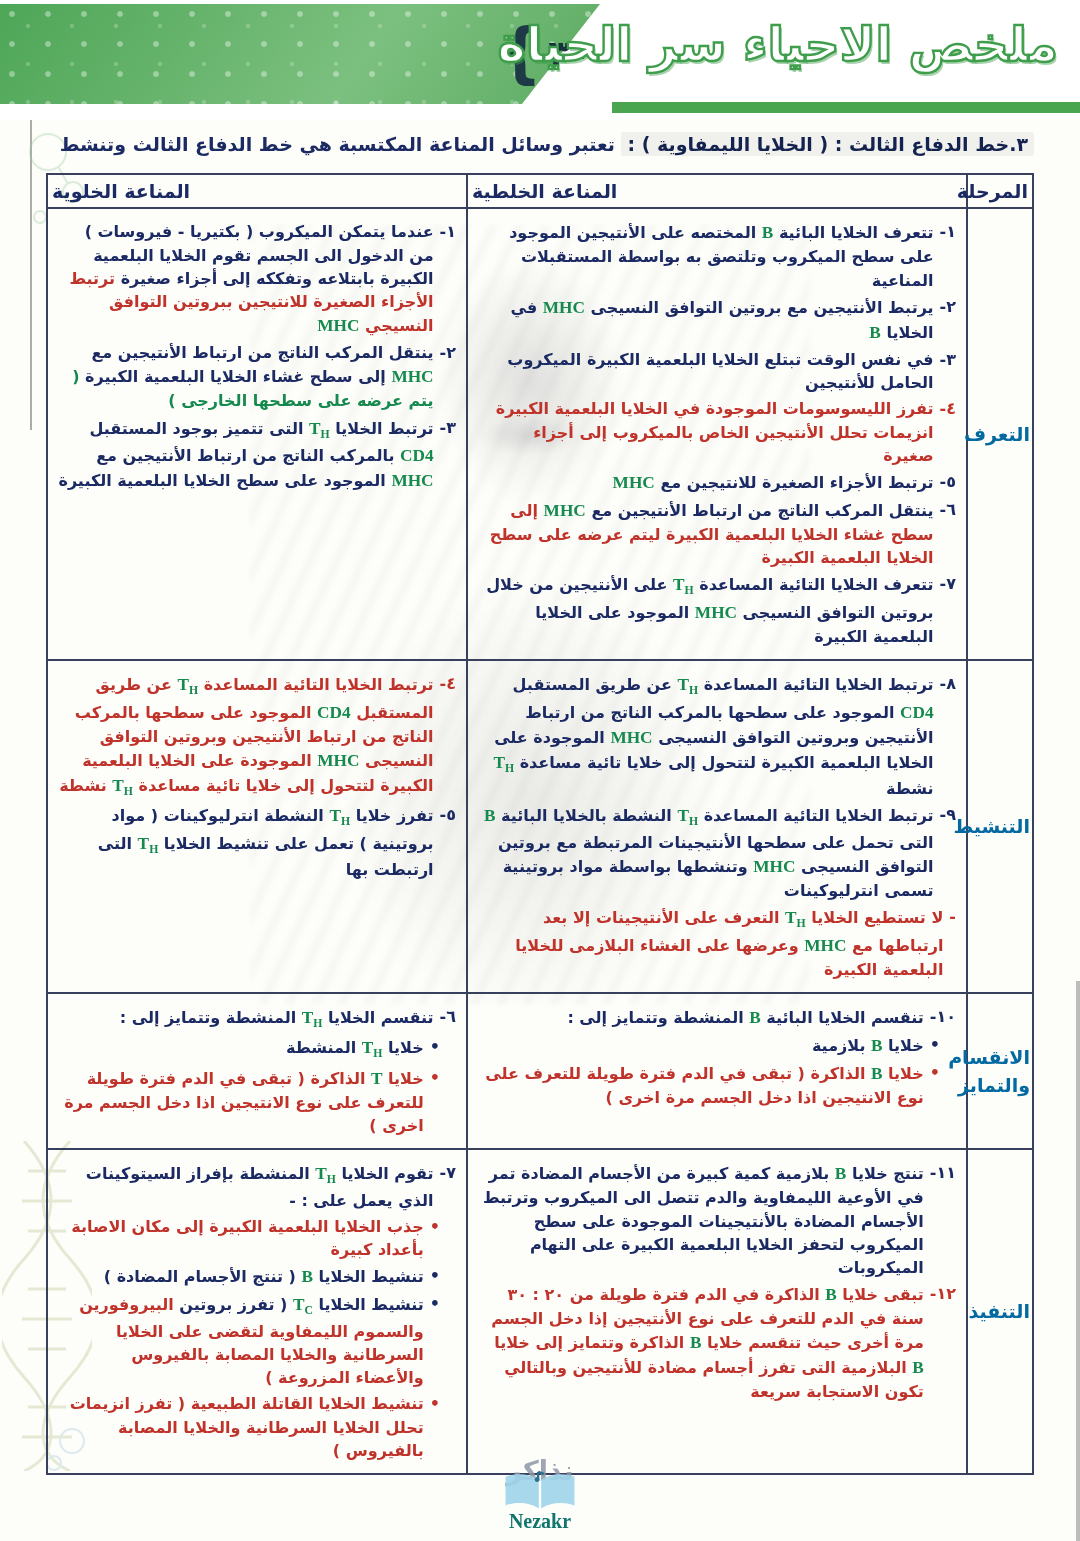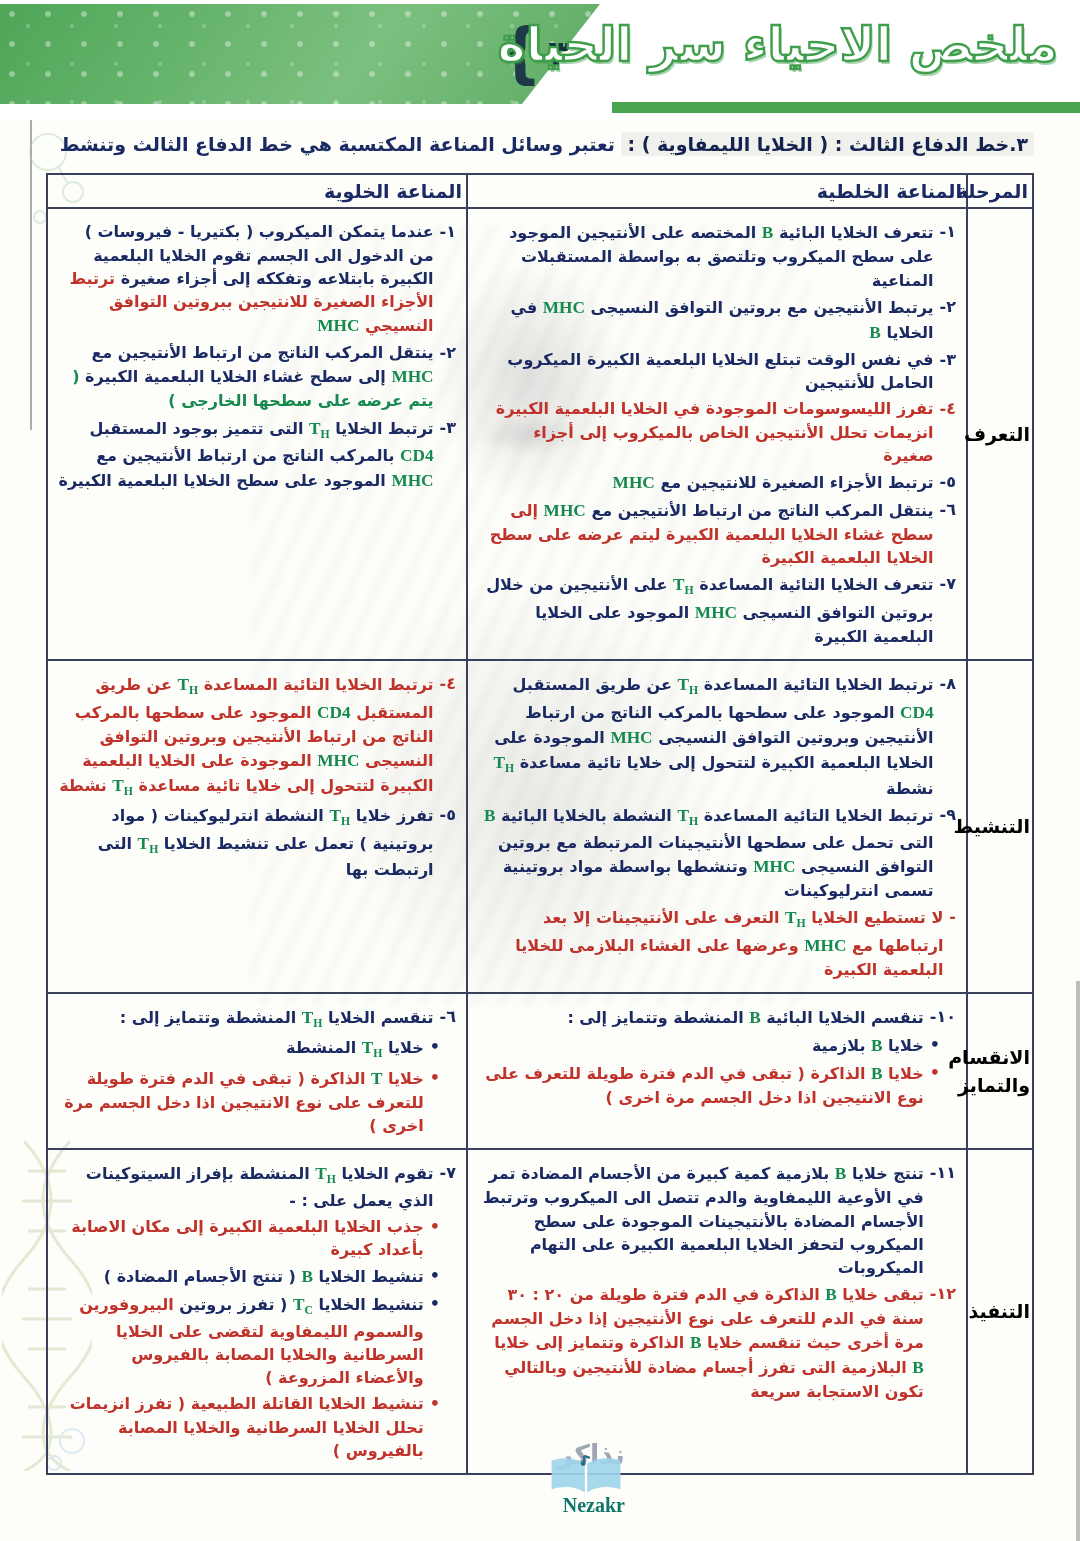"المناعة الخلوية" table.defense th { text-align: right -> left }
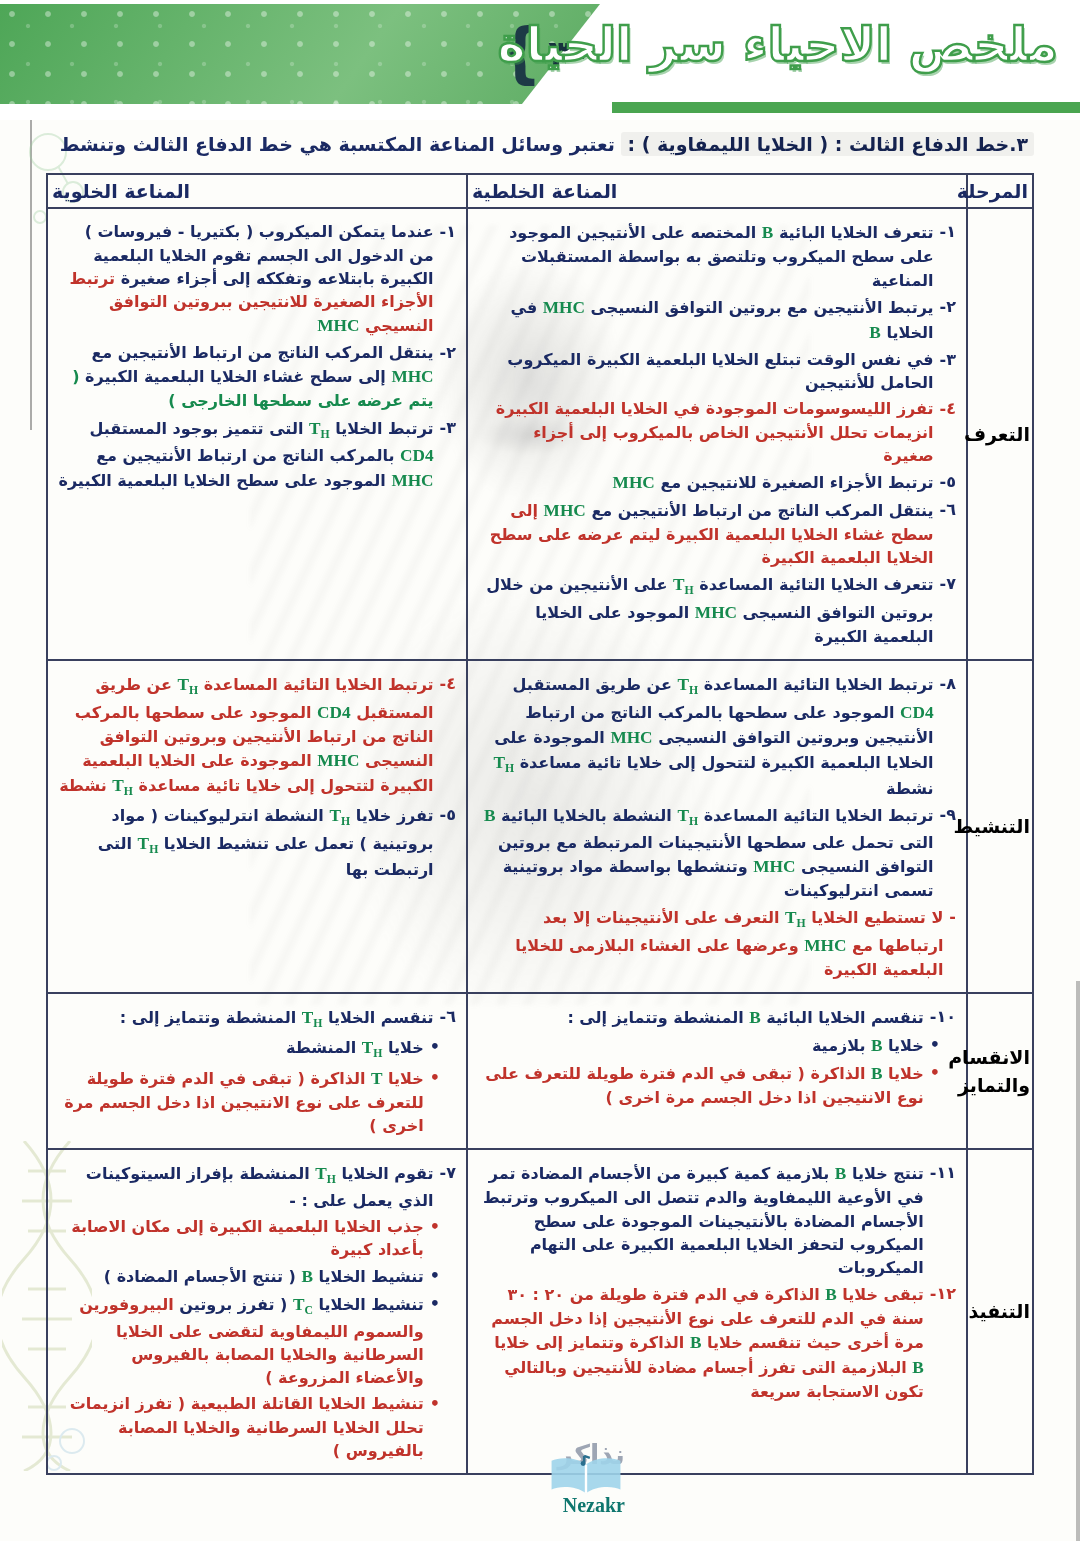"التعرف" td.stage-cell { color: #000000 -> #0369a1 }
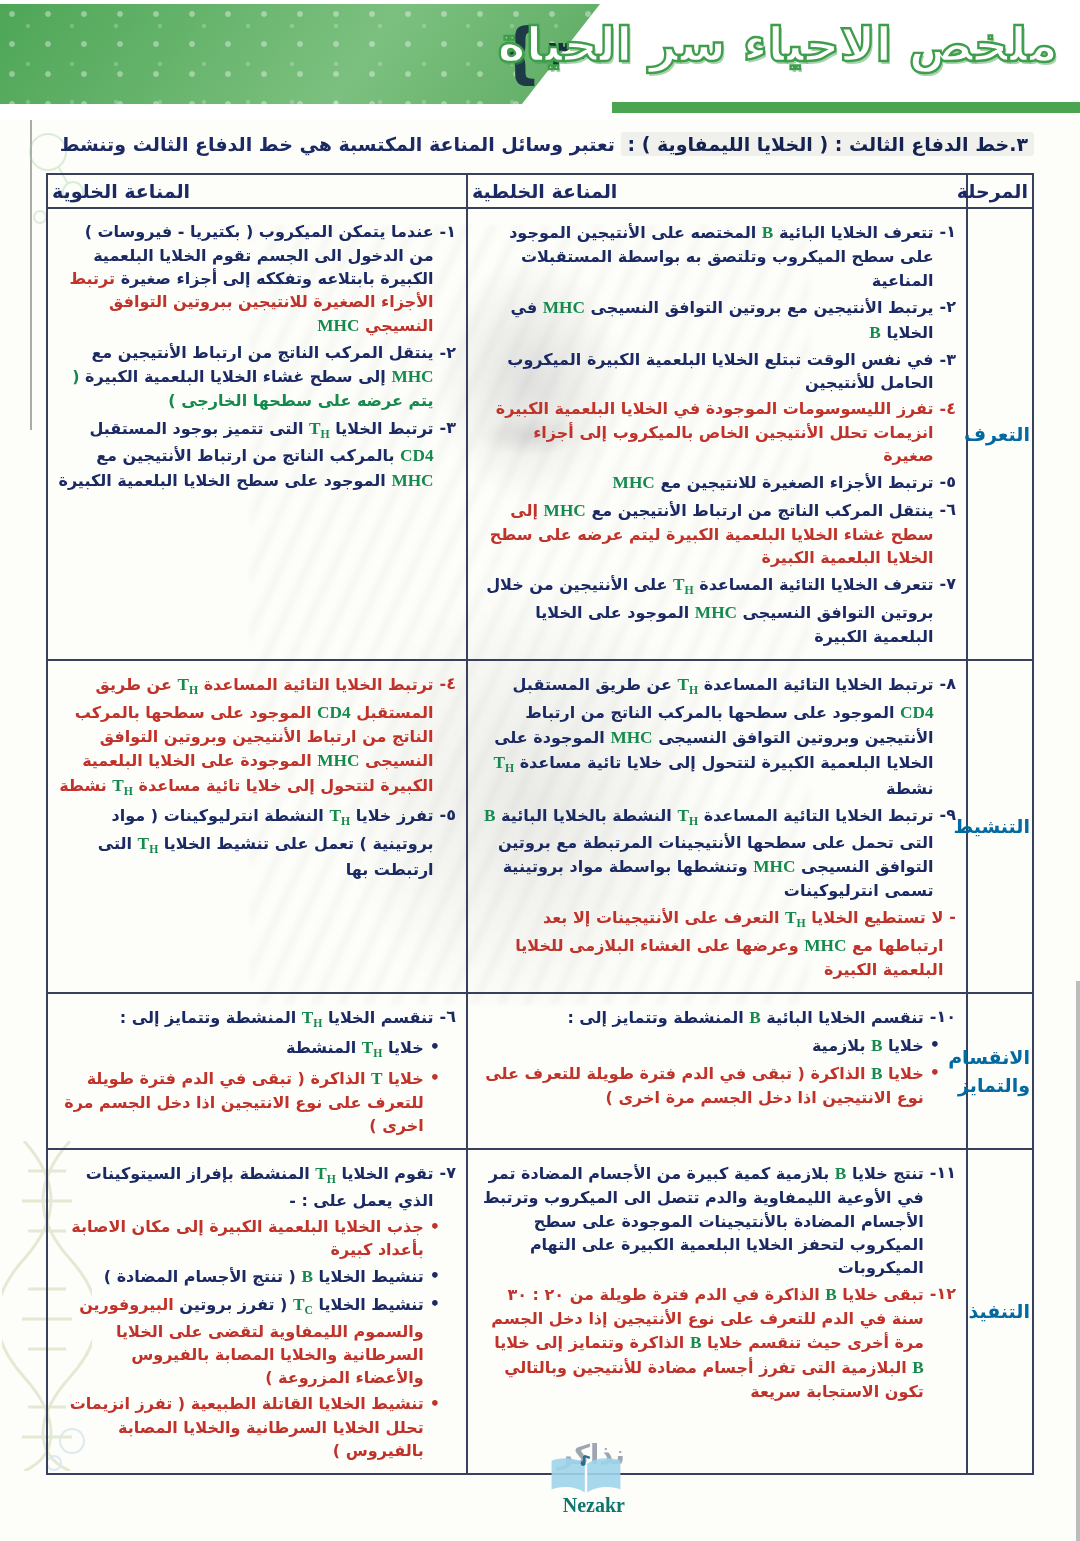"نذاكر" .brand { bottom: 24px -> 8px; text-align: none -> center }
